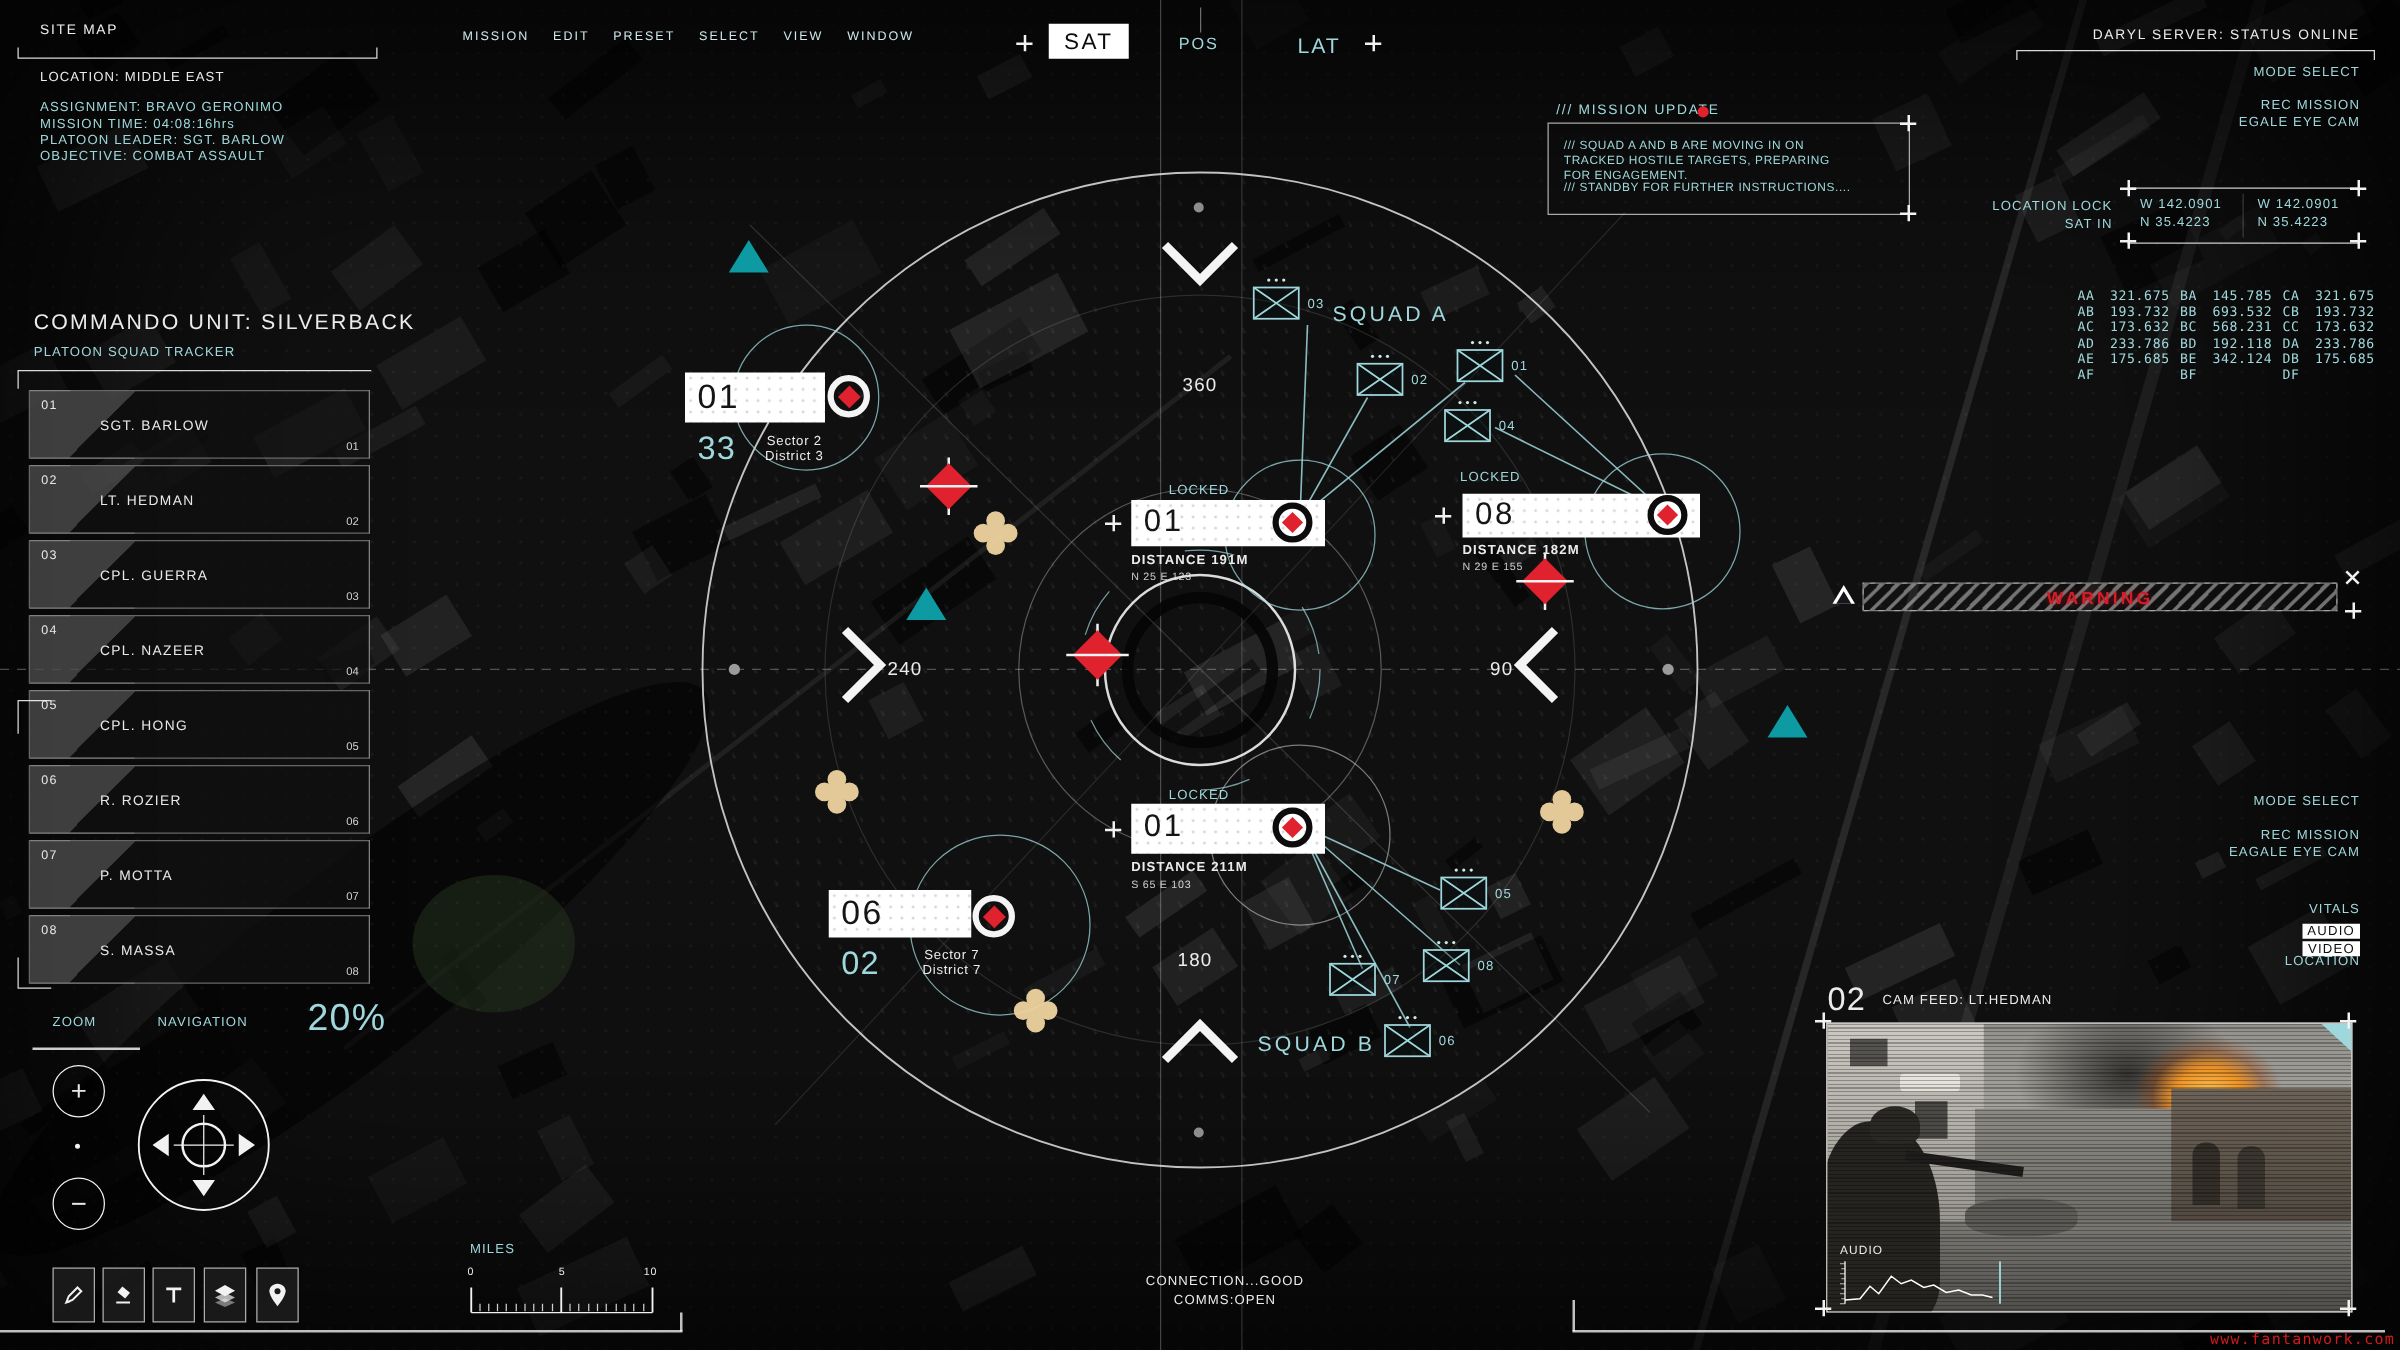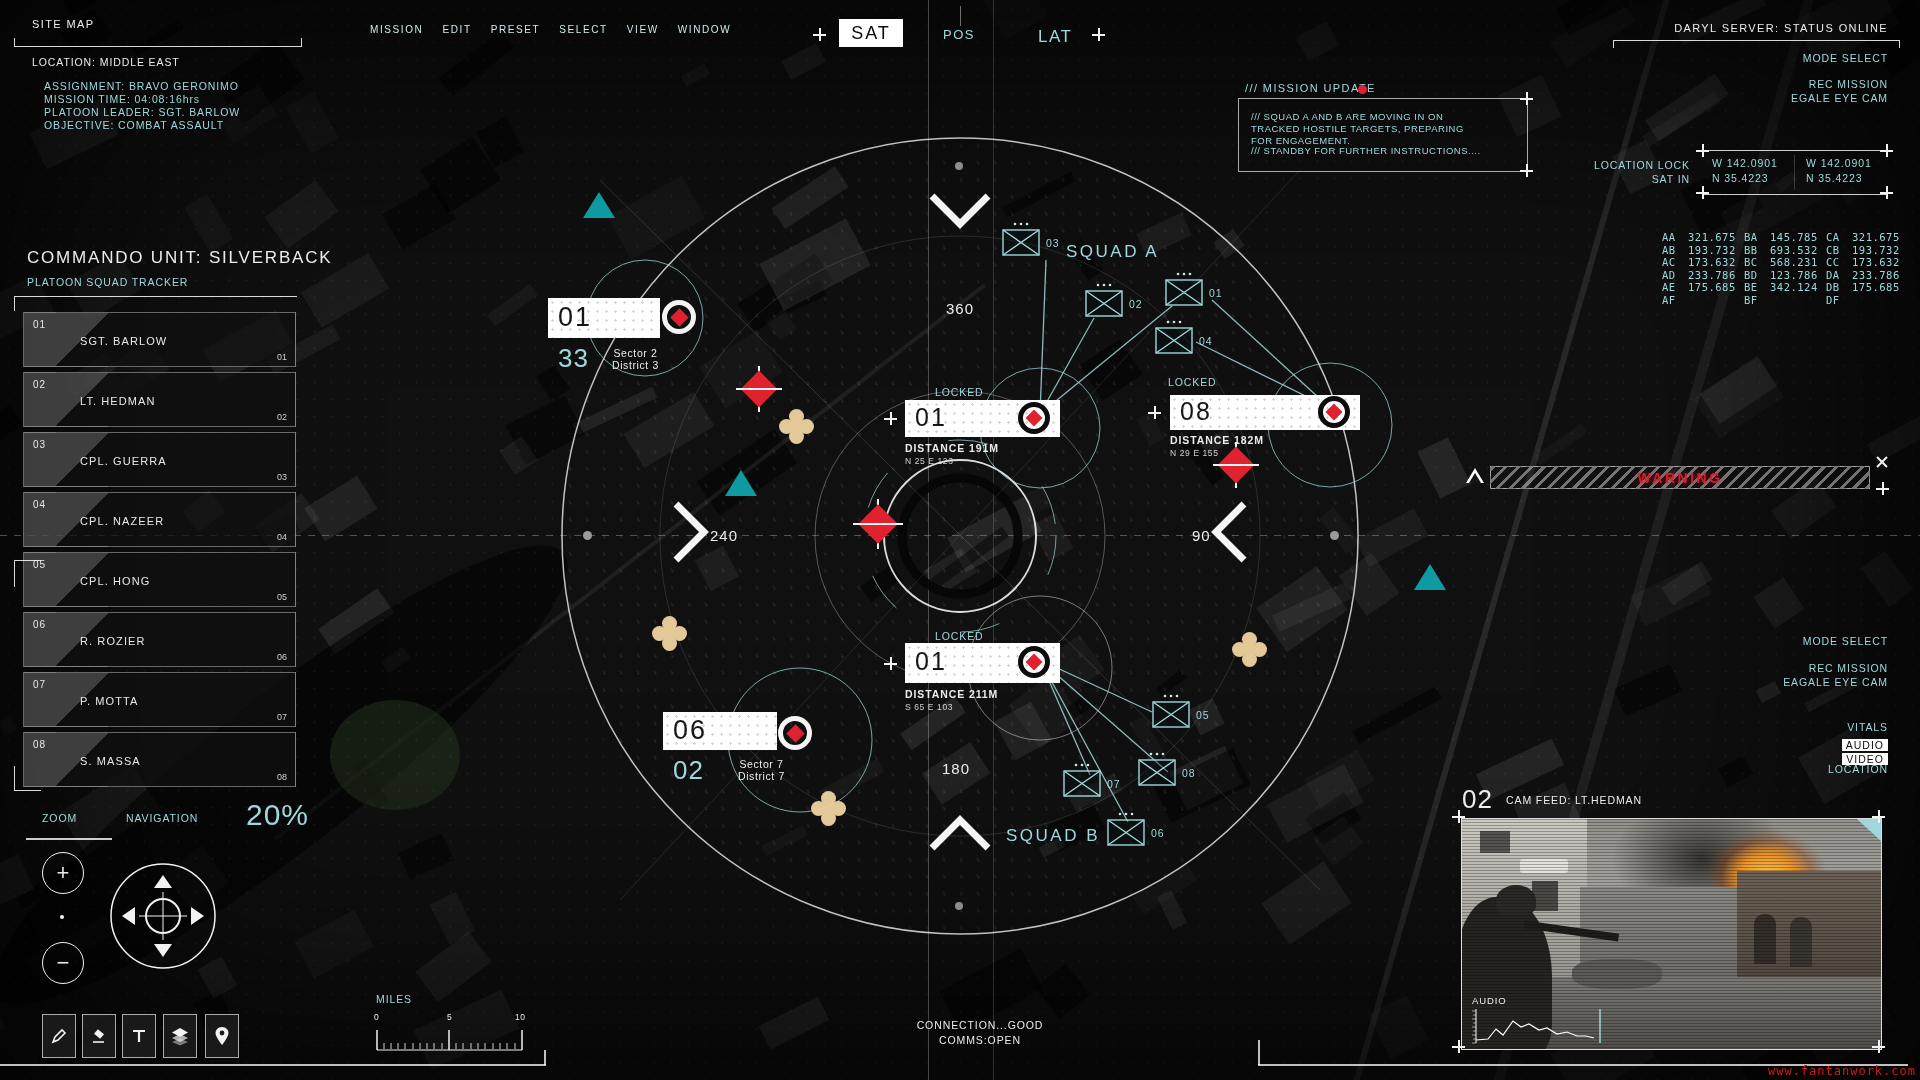"ASSIGNMENT: BRAVO GERONIMO" div.abs { left: 44px -> 32px }
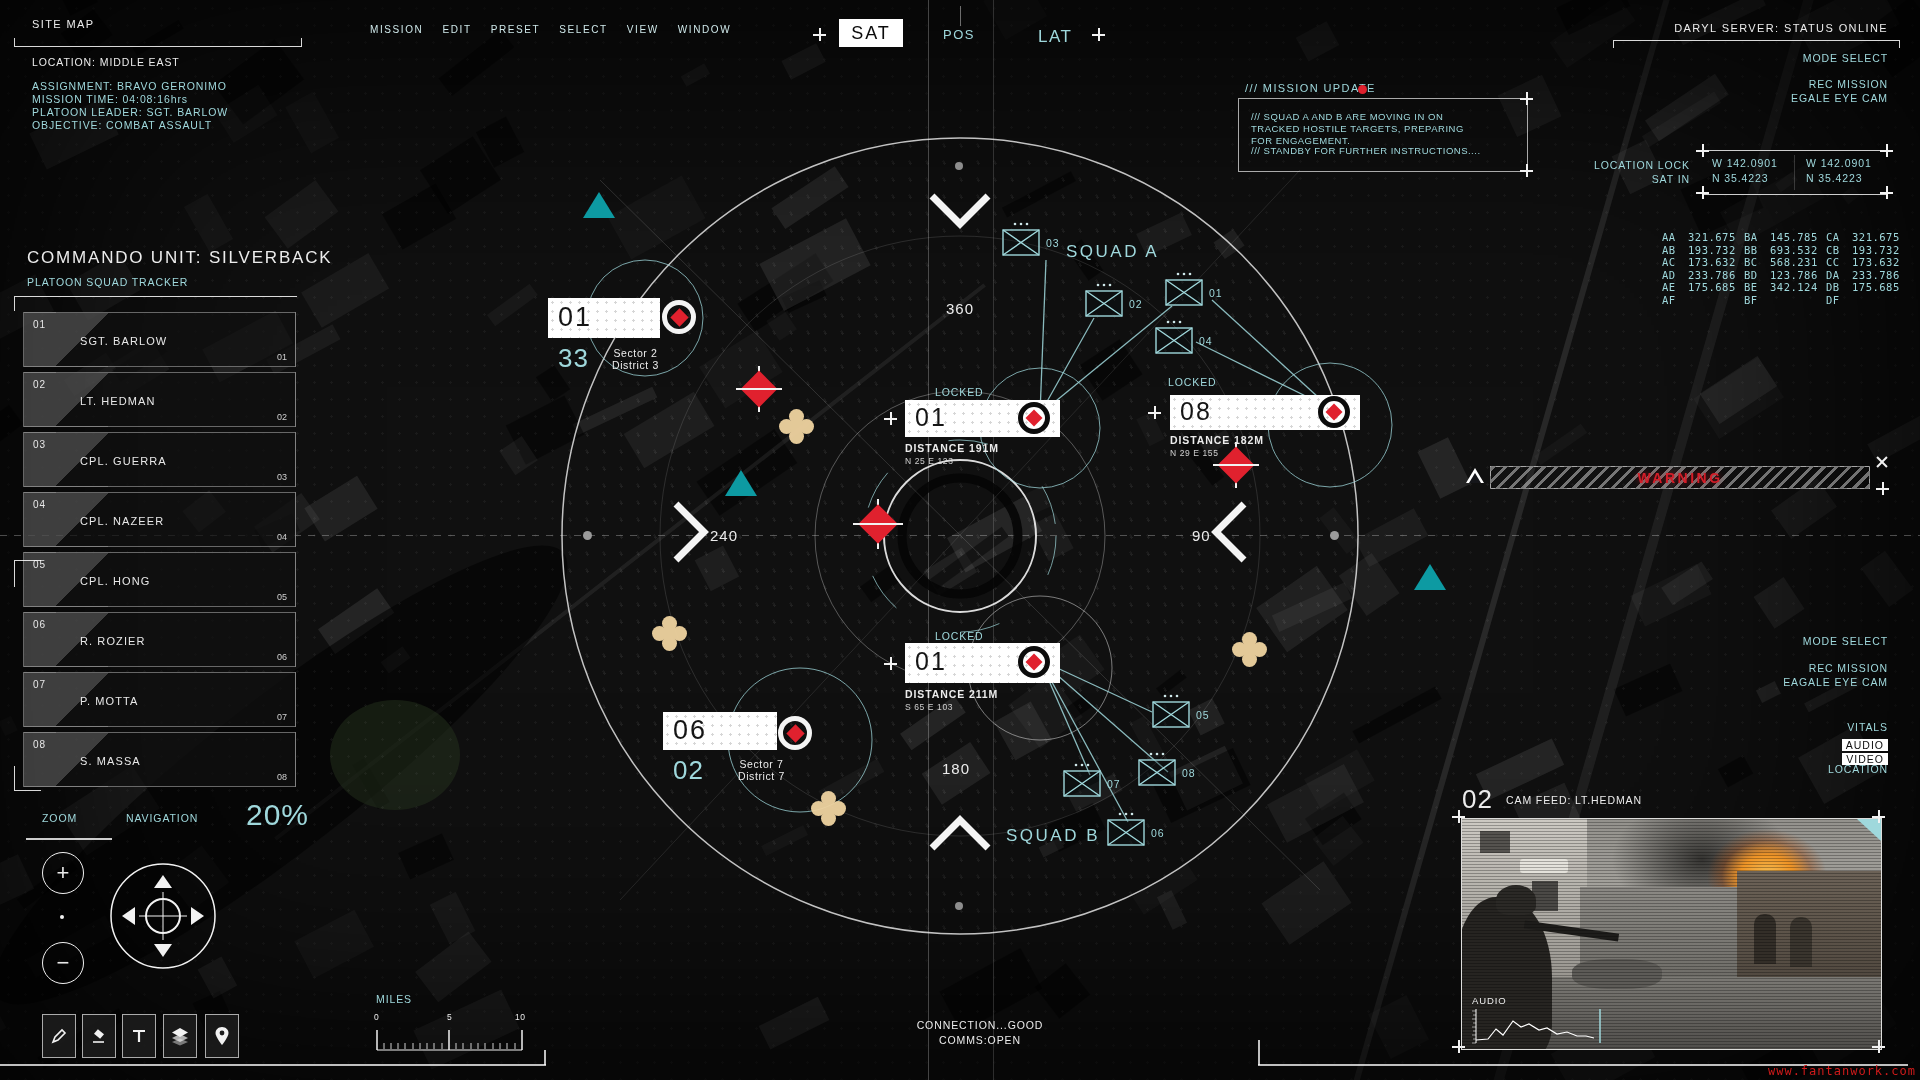"123.786" span { text: 123.786 -> 192.118 }
